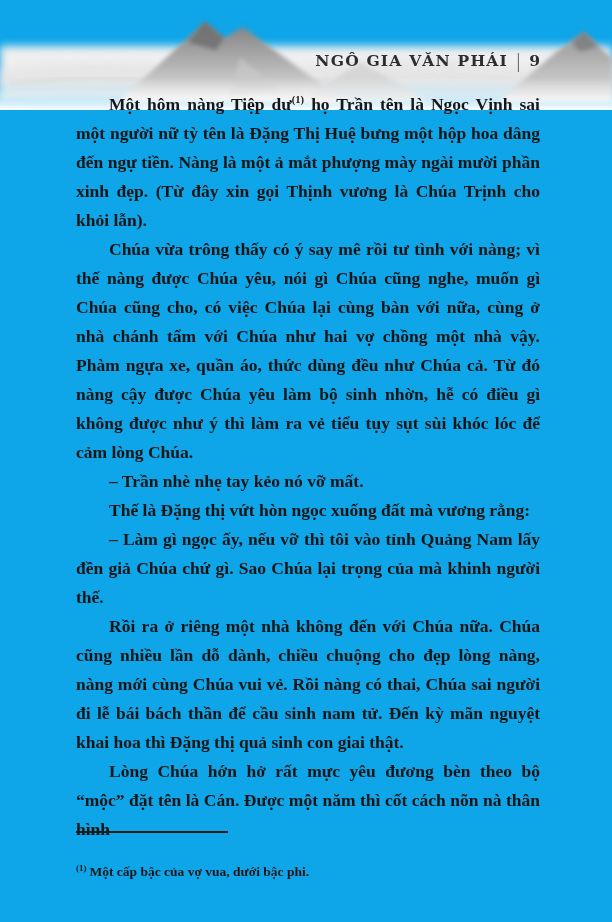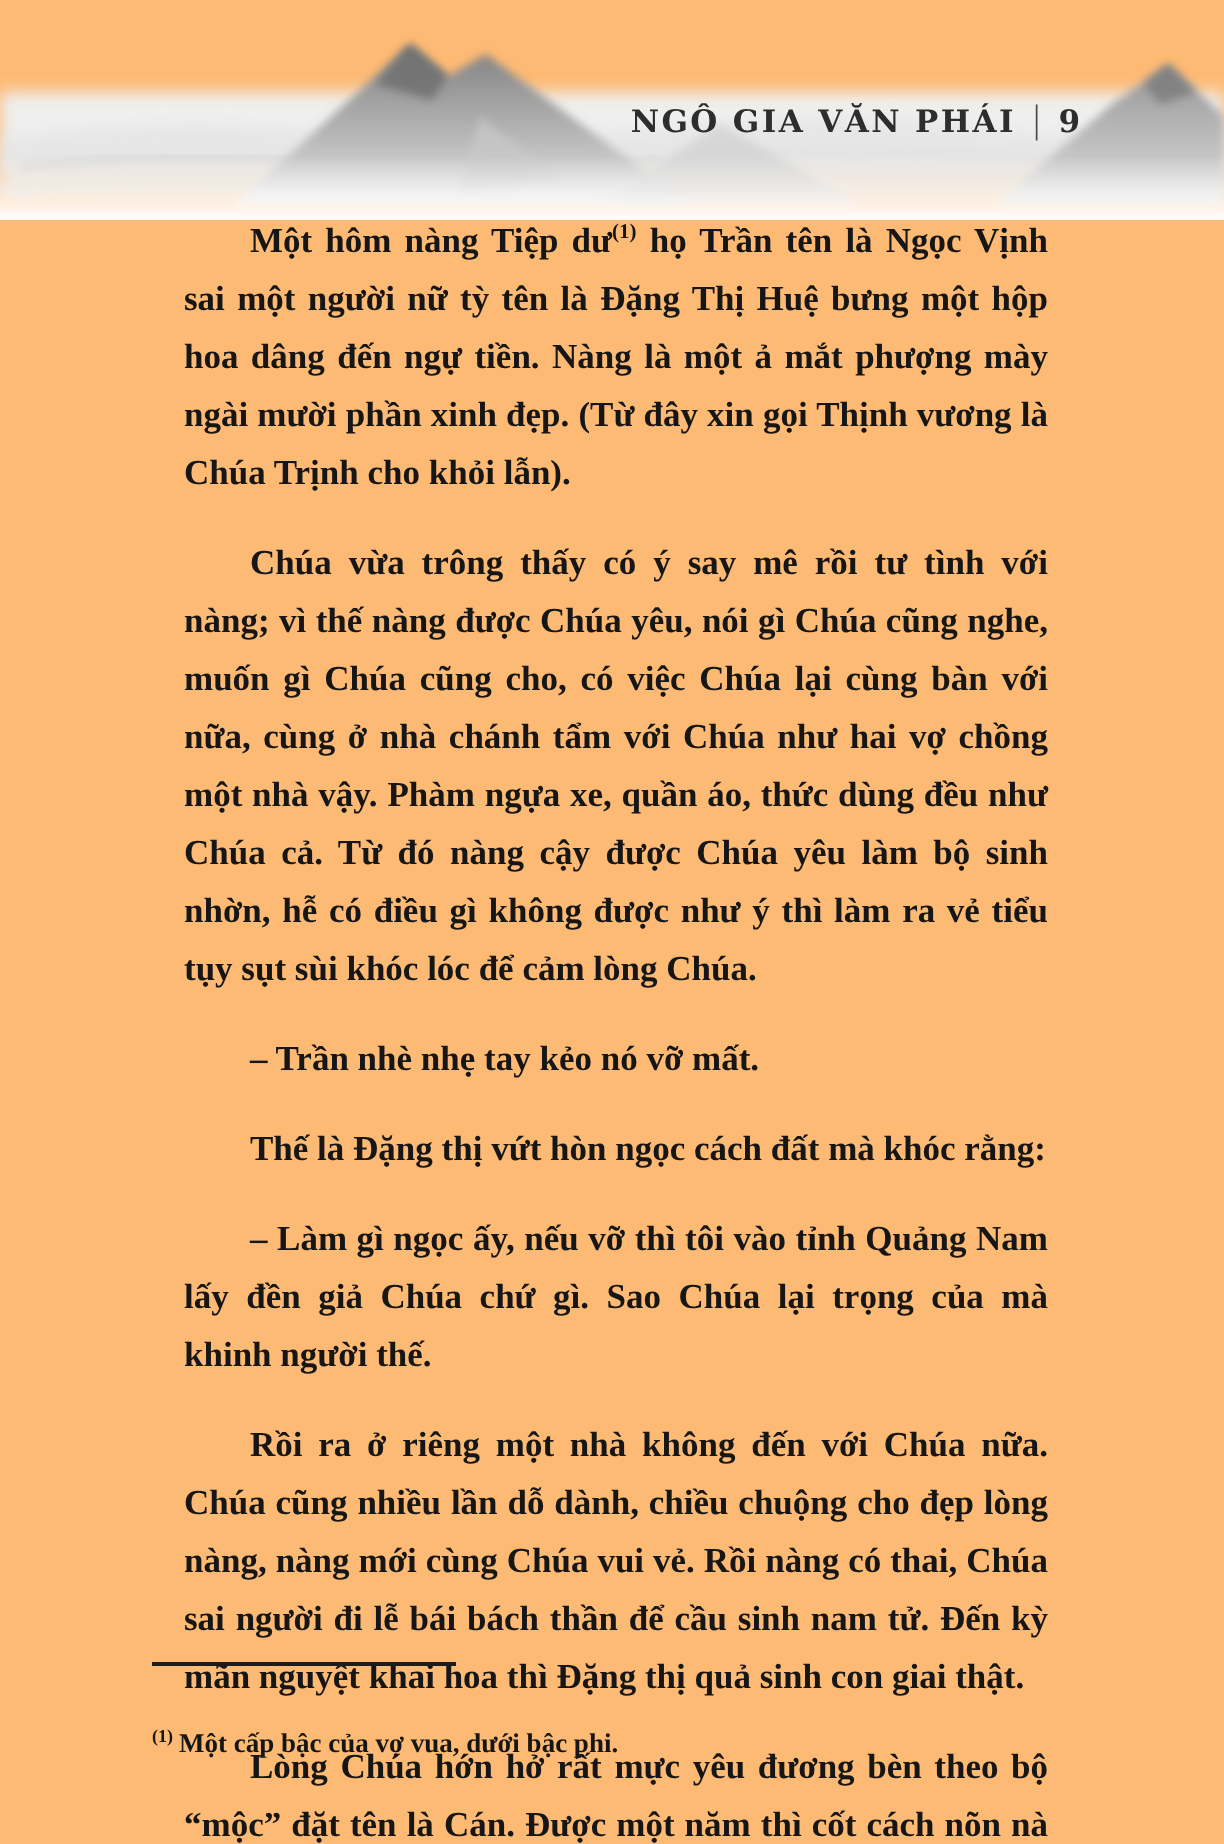"NGÔ GIA VĂN PHÁI" .page { background: #fdba74 -> #0ea5e9 }
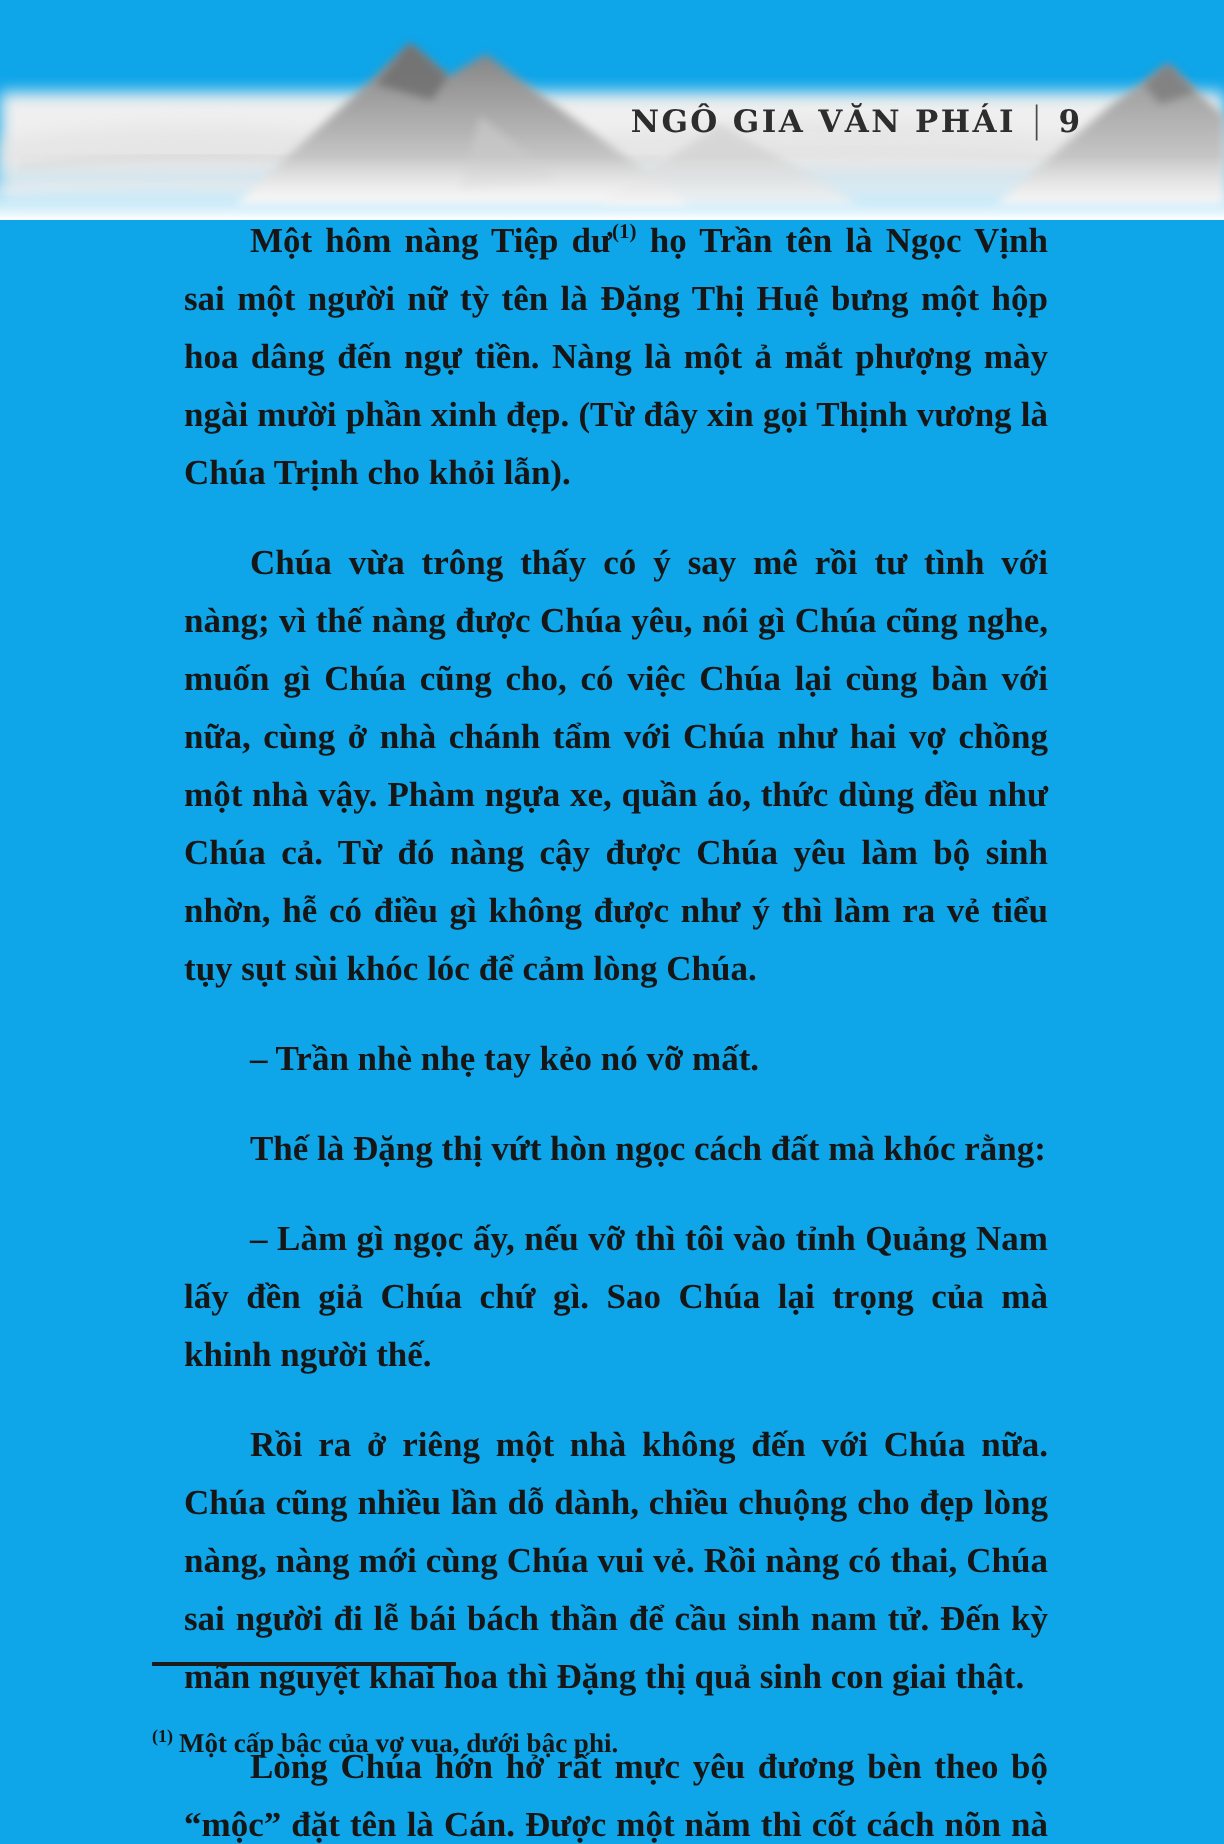"Một hôm nàng Tiệp dư(1)" .body-text p { margin: 16px -> 0 }
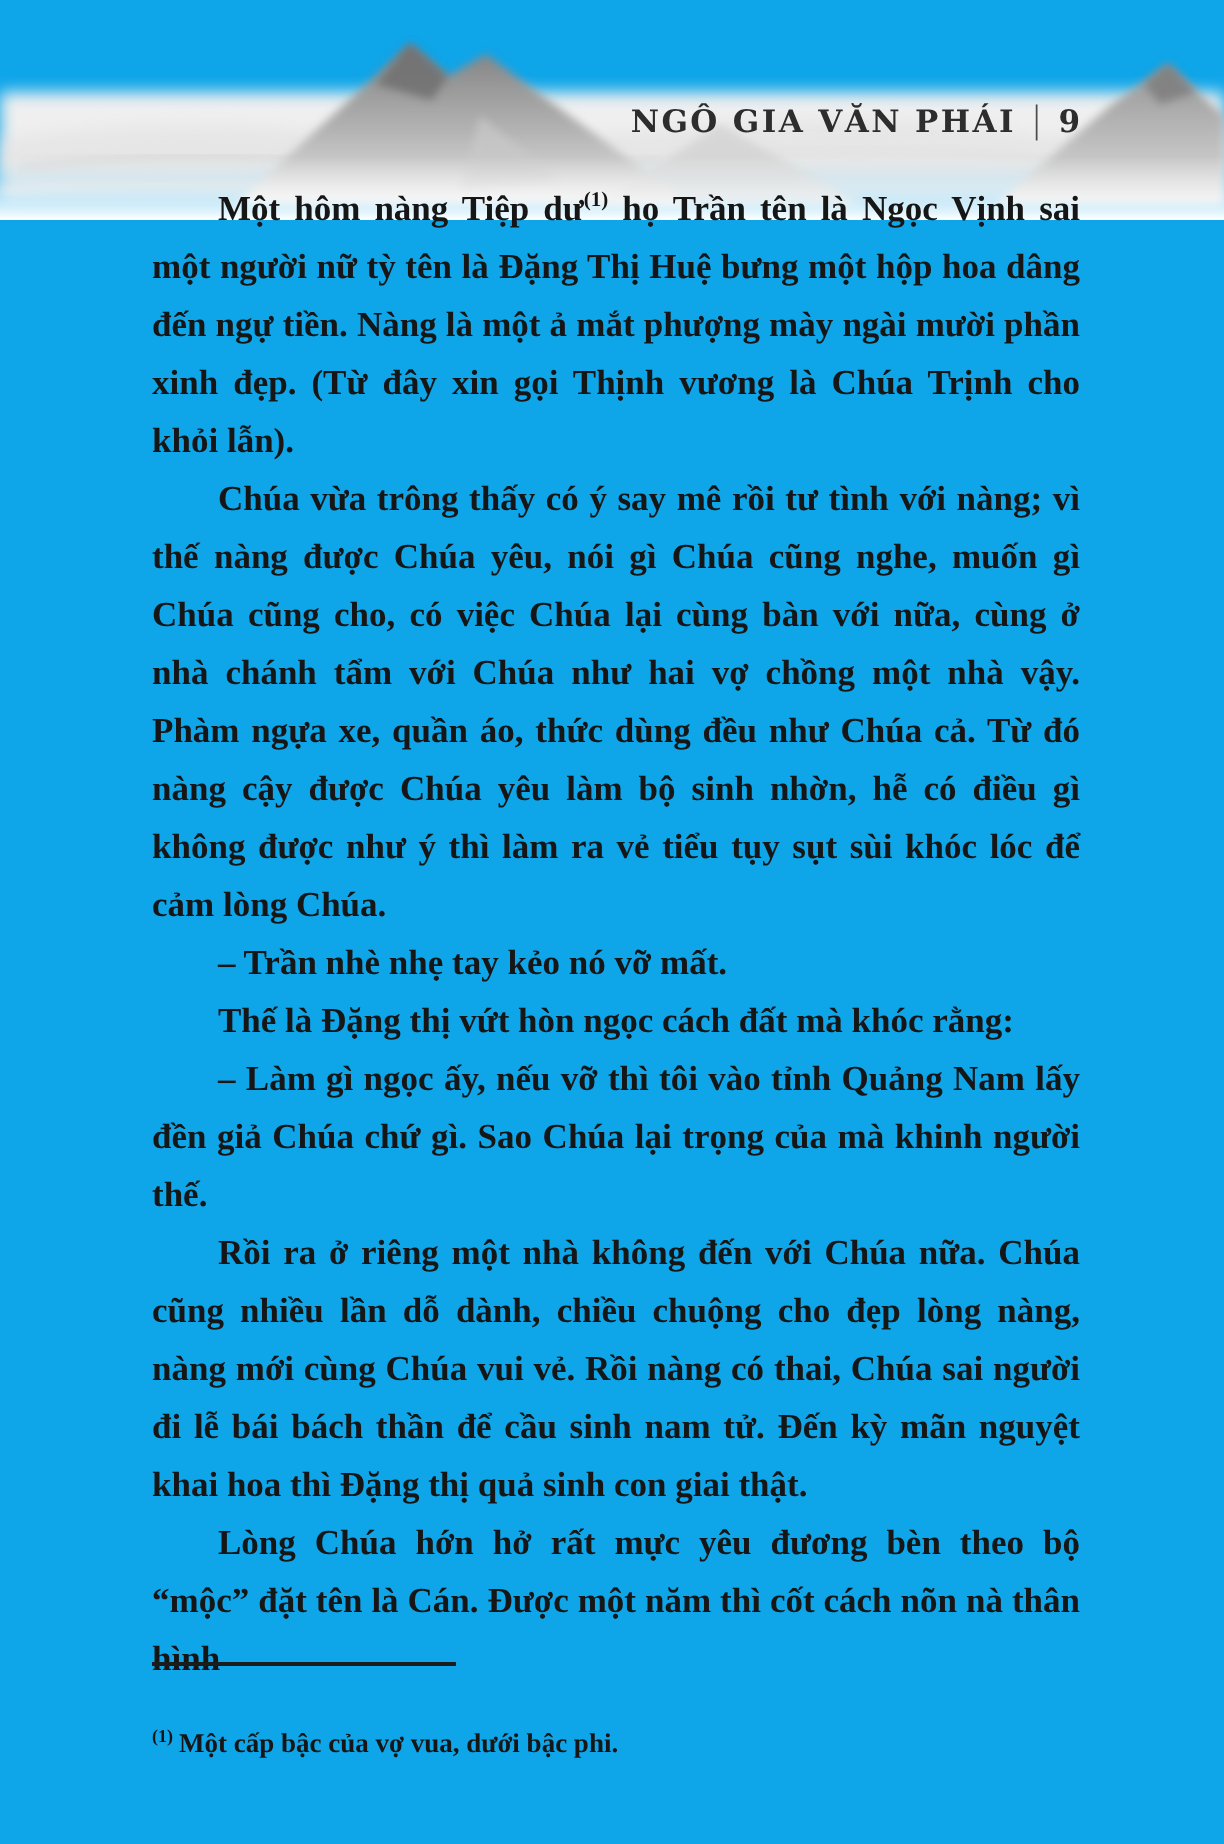"Thế là Đặng thị vứt" p { text: cách đất mà khóc -> xuống đất mà vương }
